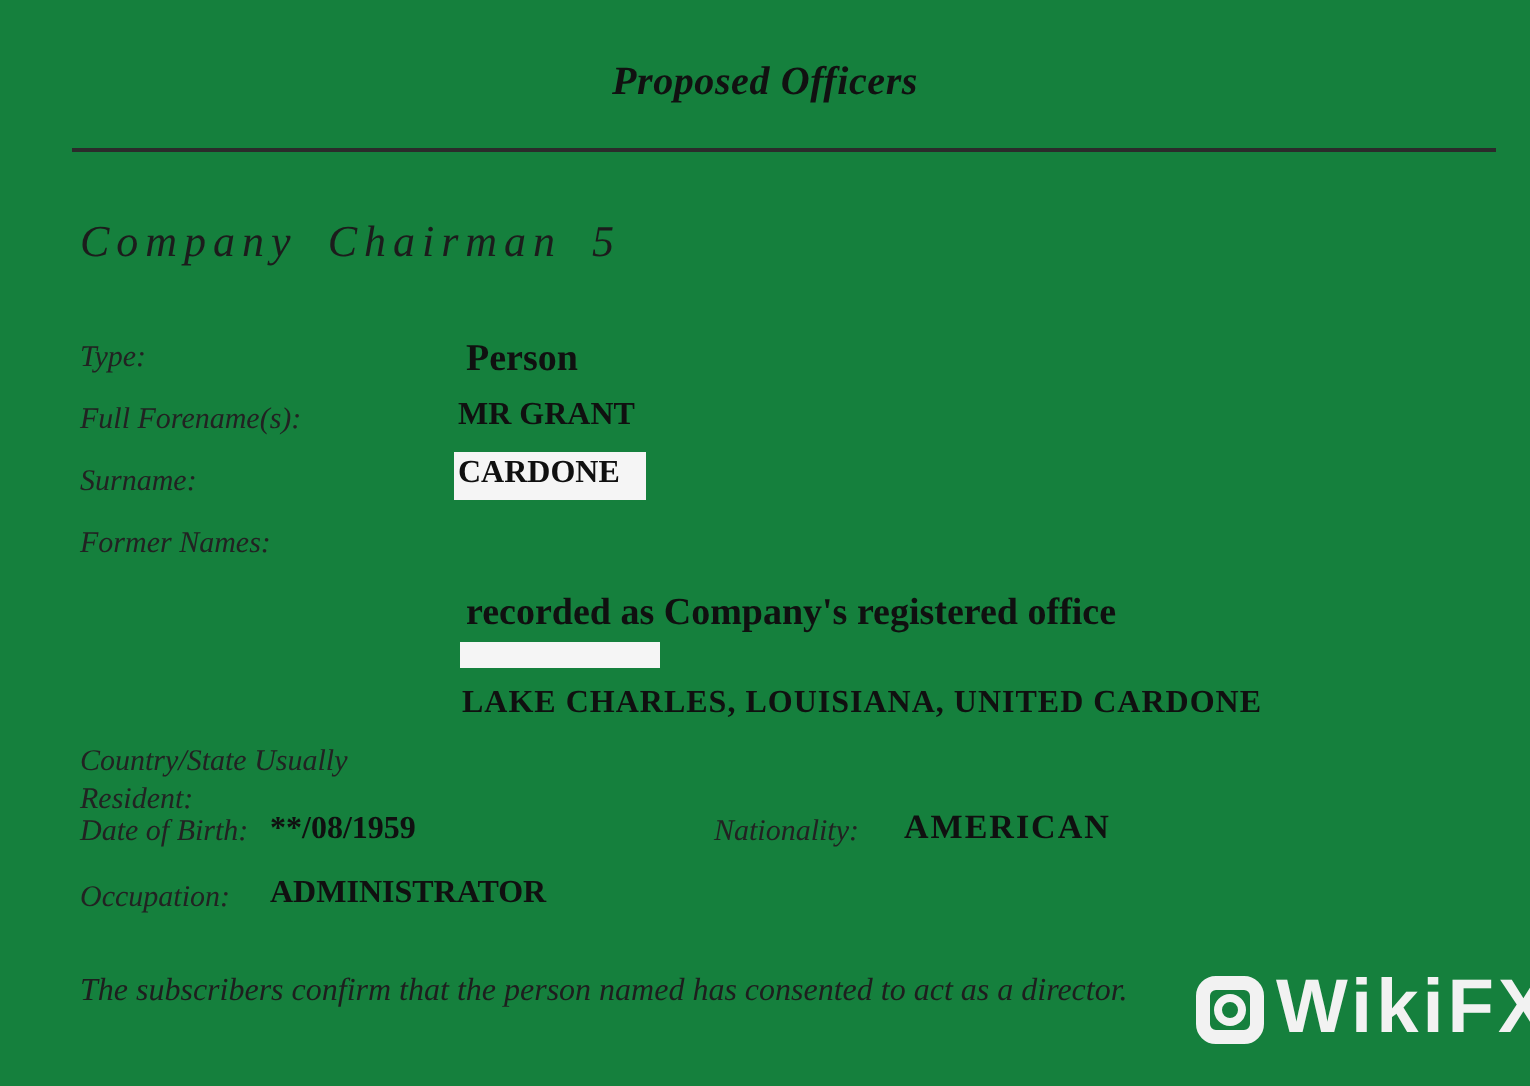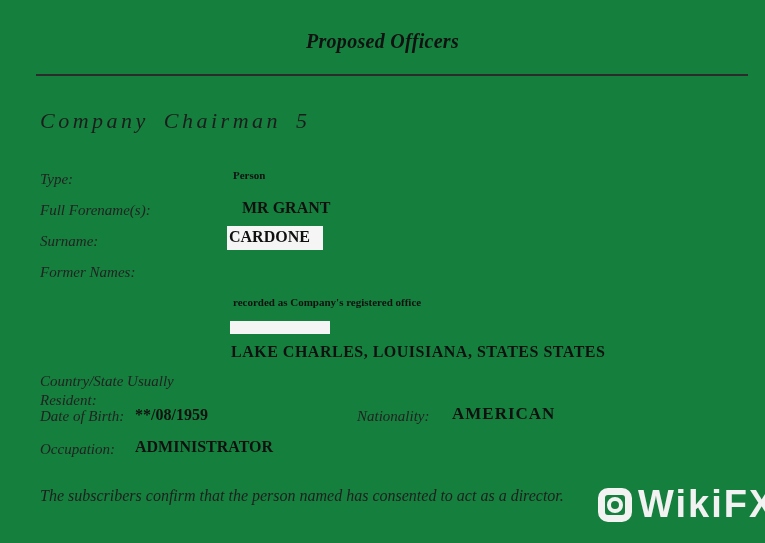"Person" .val-small { font-size: 11px -> 19px }
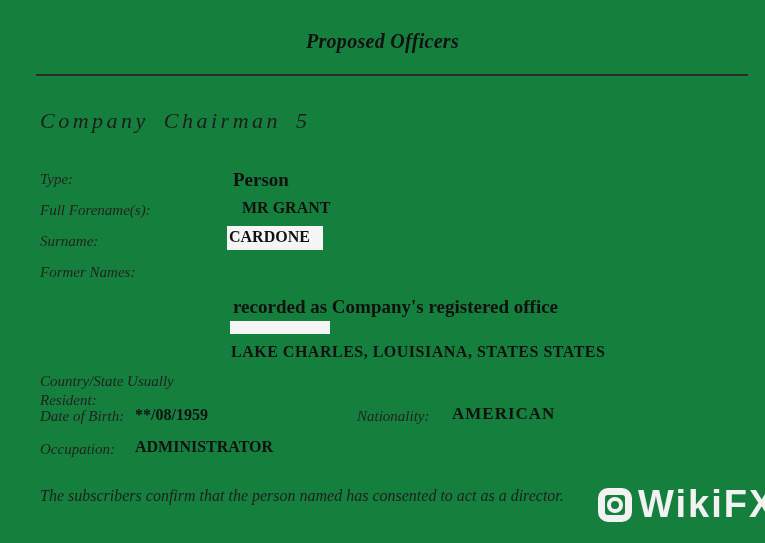"MR GRANT" span.val { margin-left: 13px -> none }
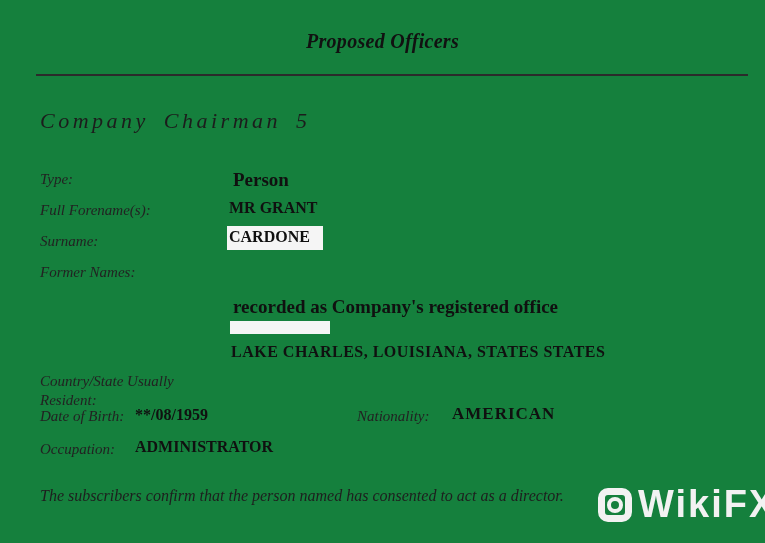"LAKE CHARLES, LOUISIANA, STATES STATES" span.val { text: STATES STATES -> UNITED CARDONE }
